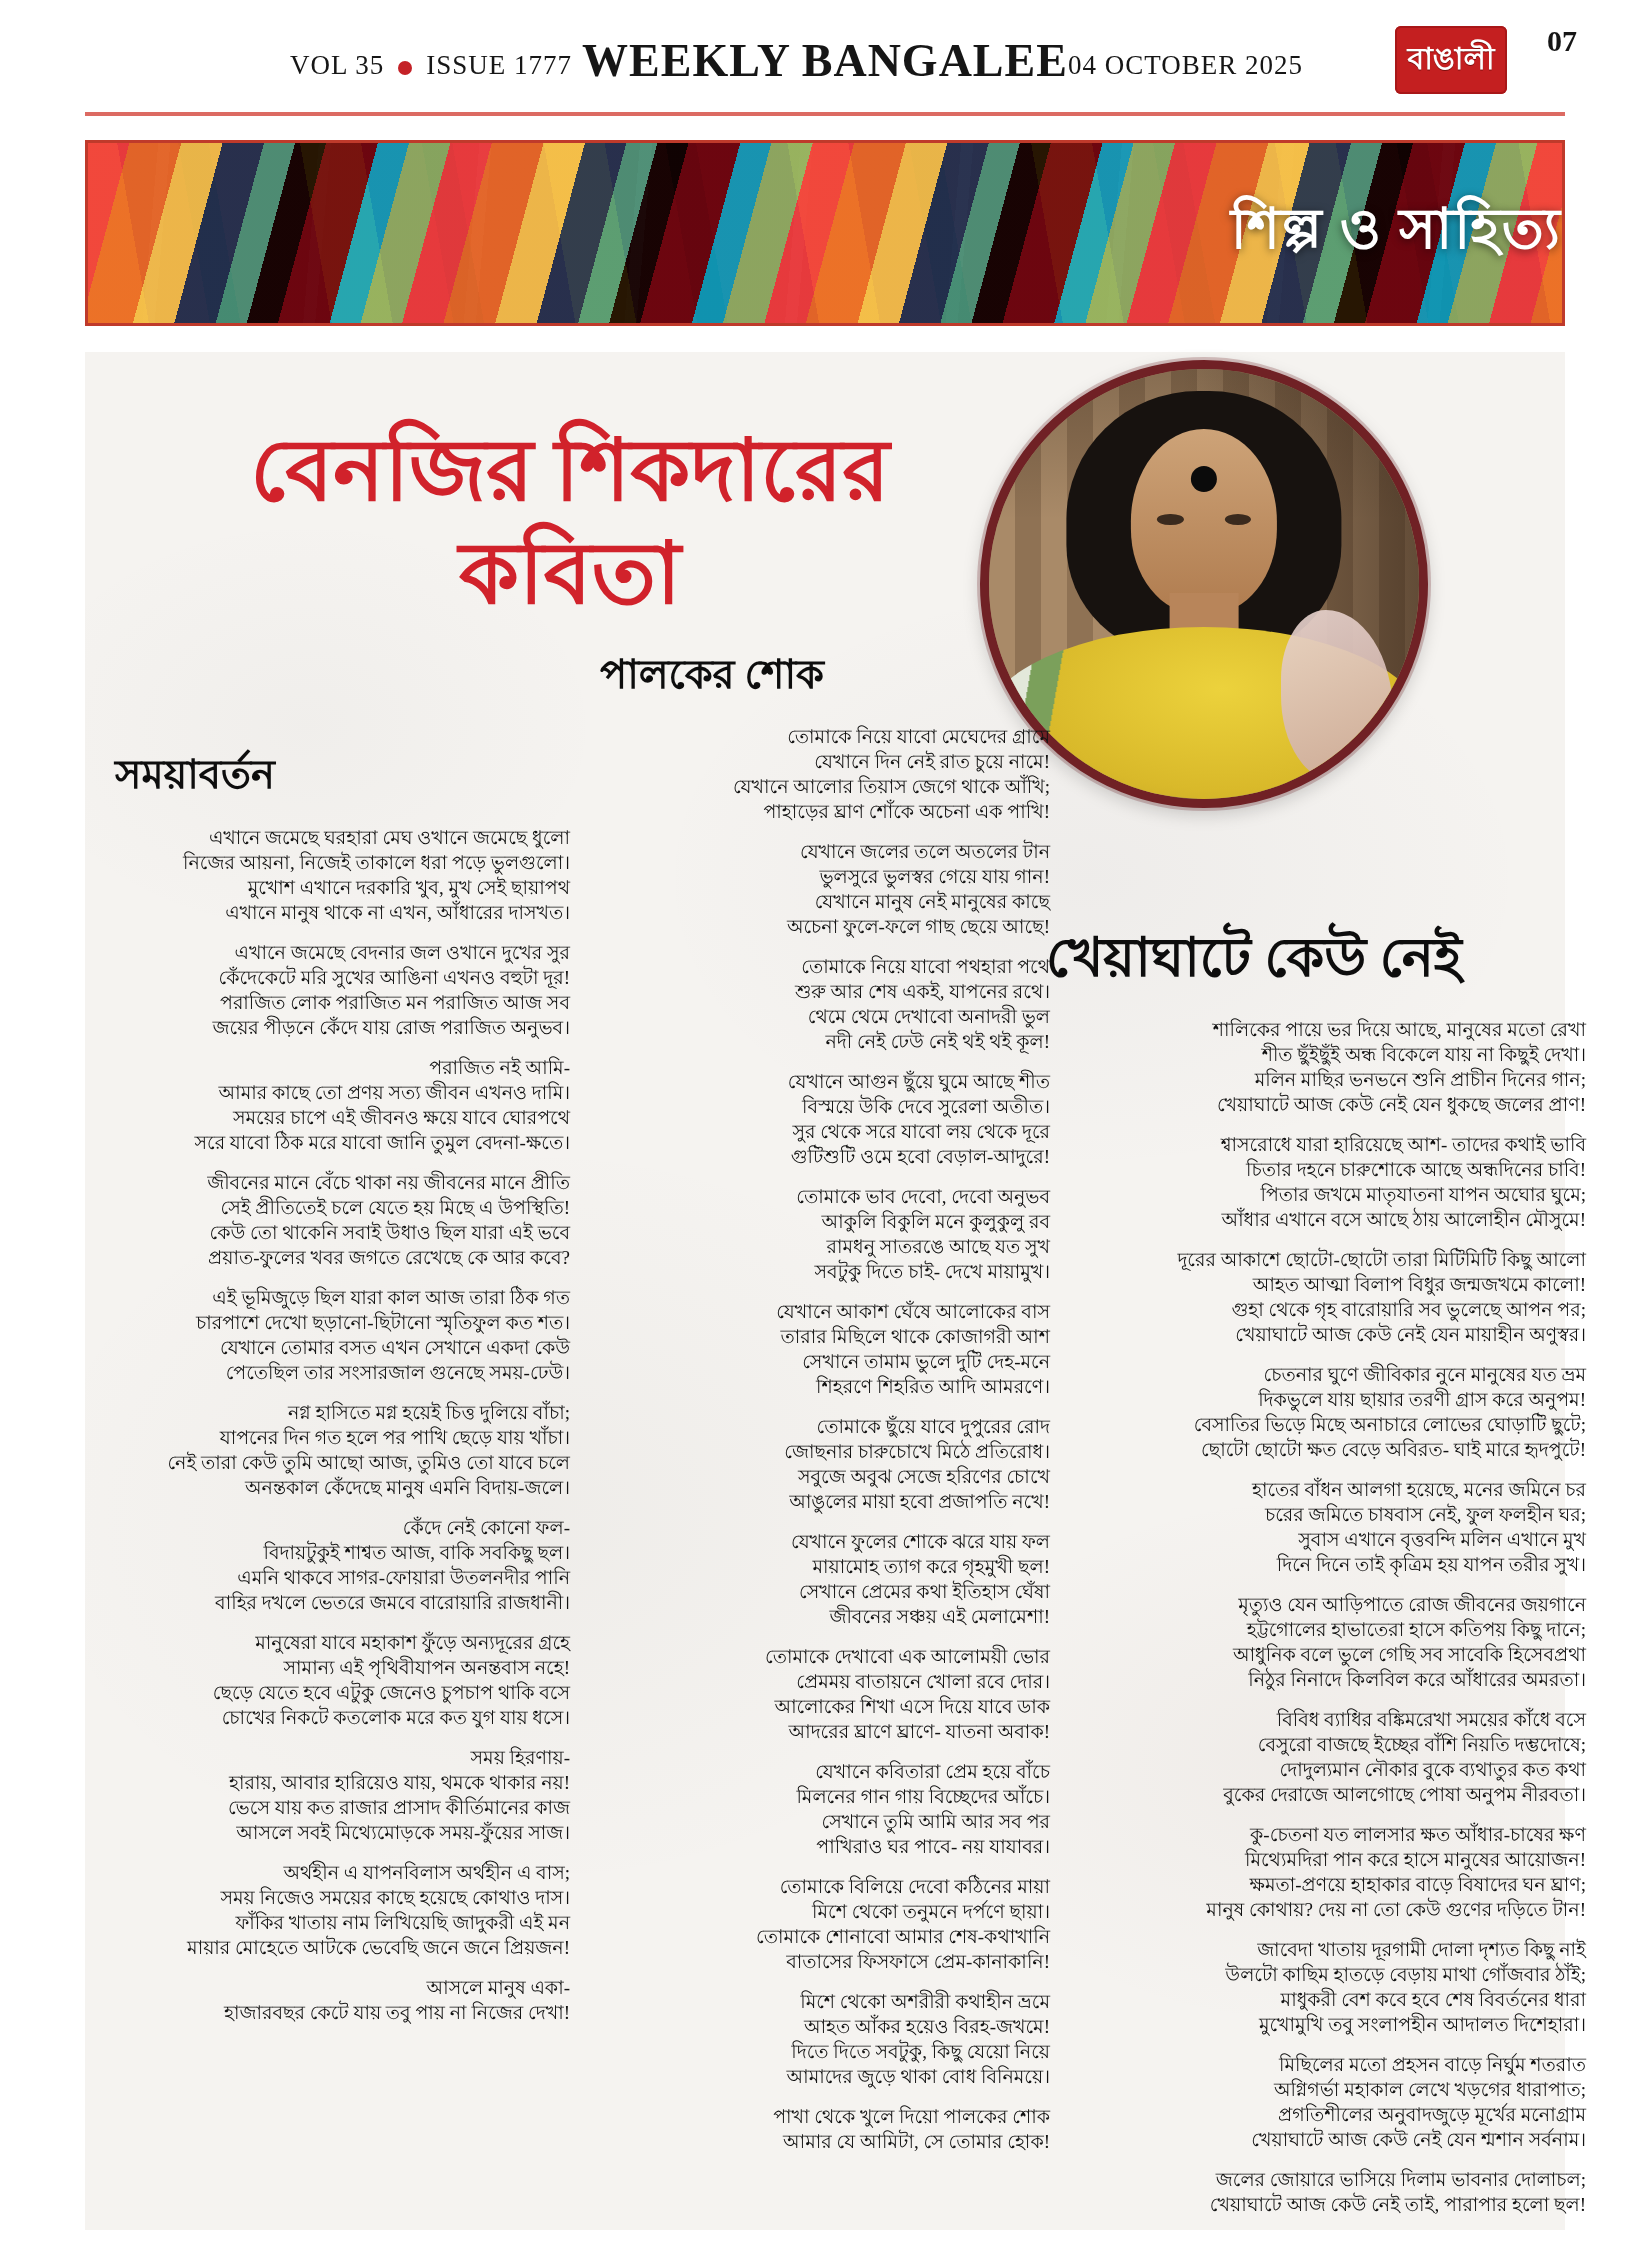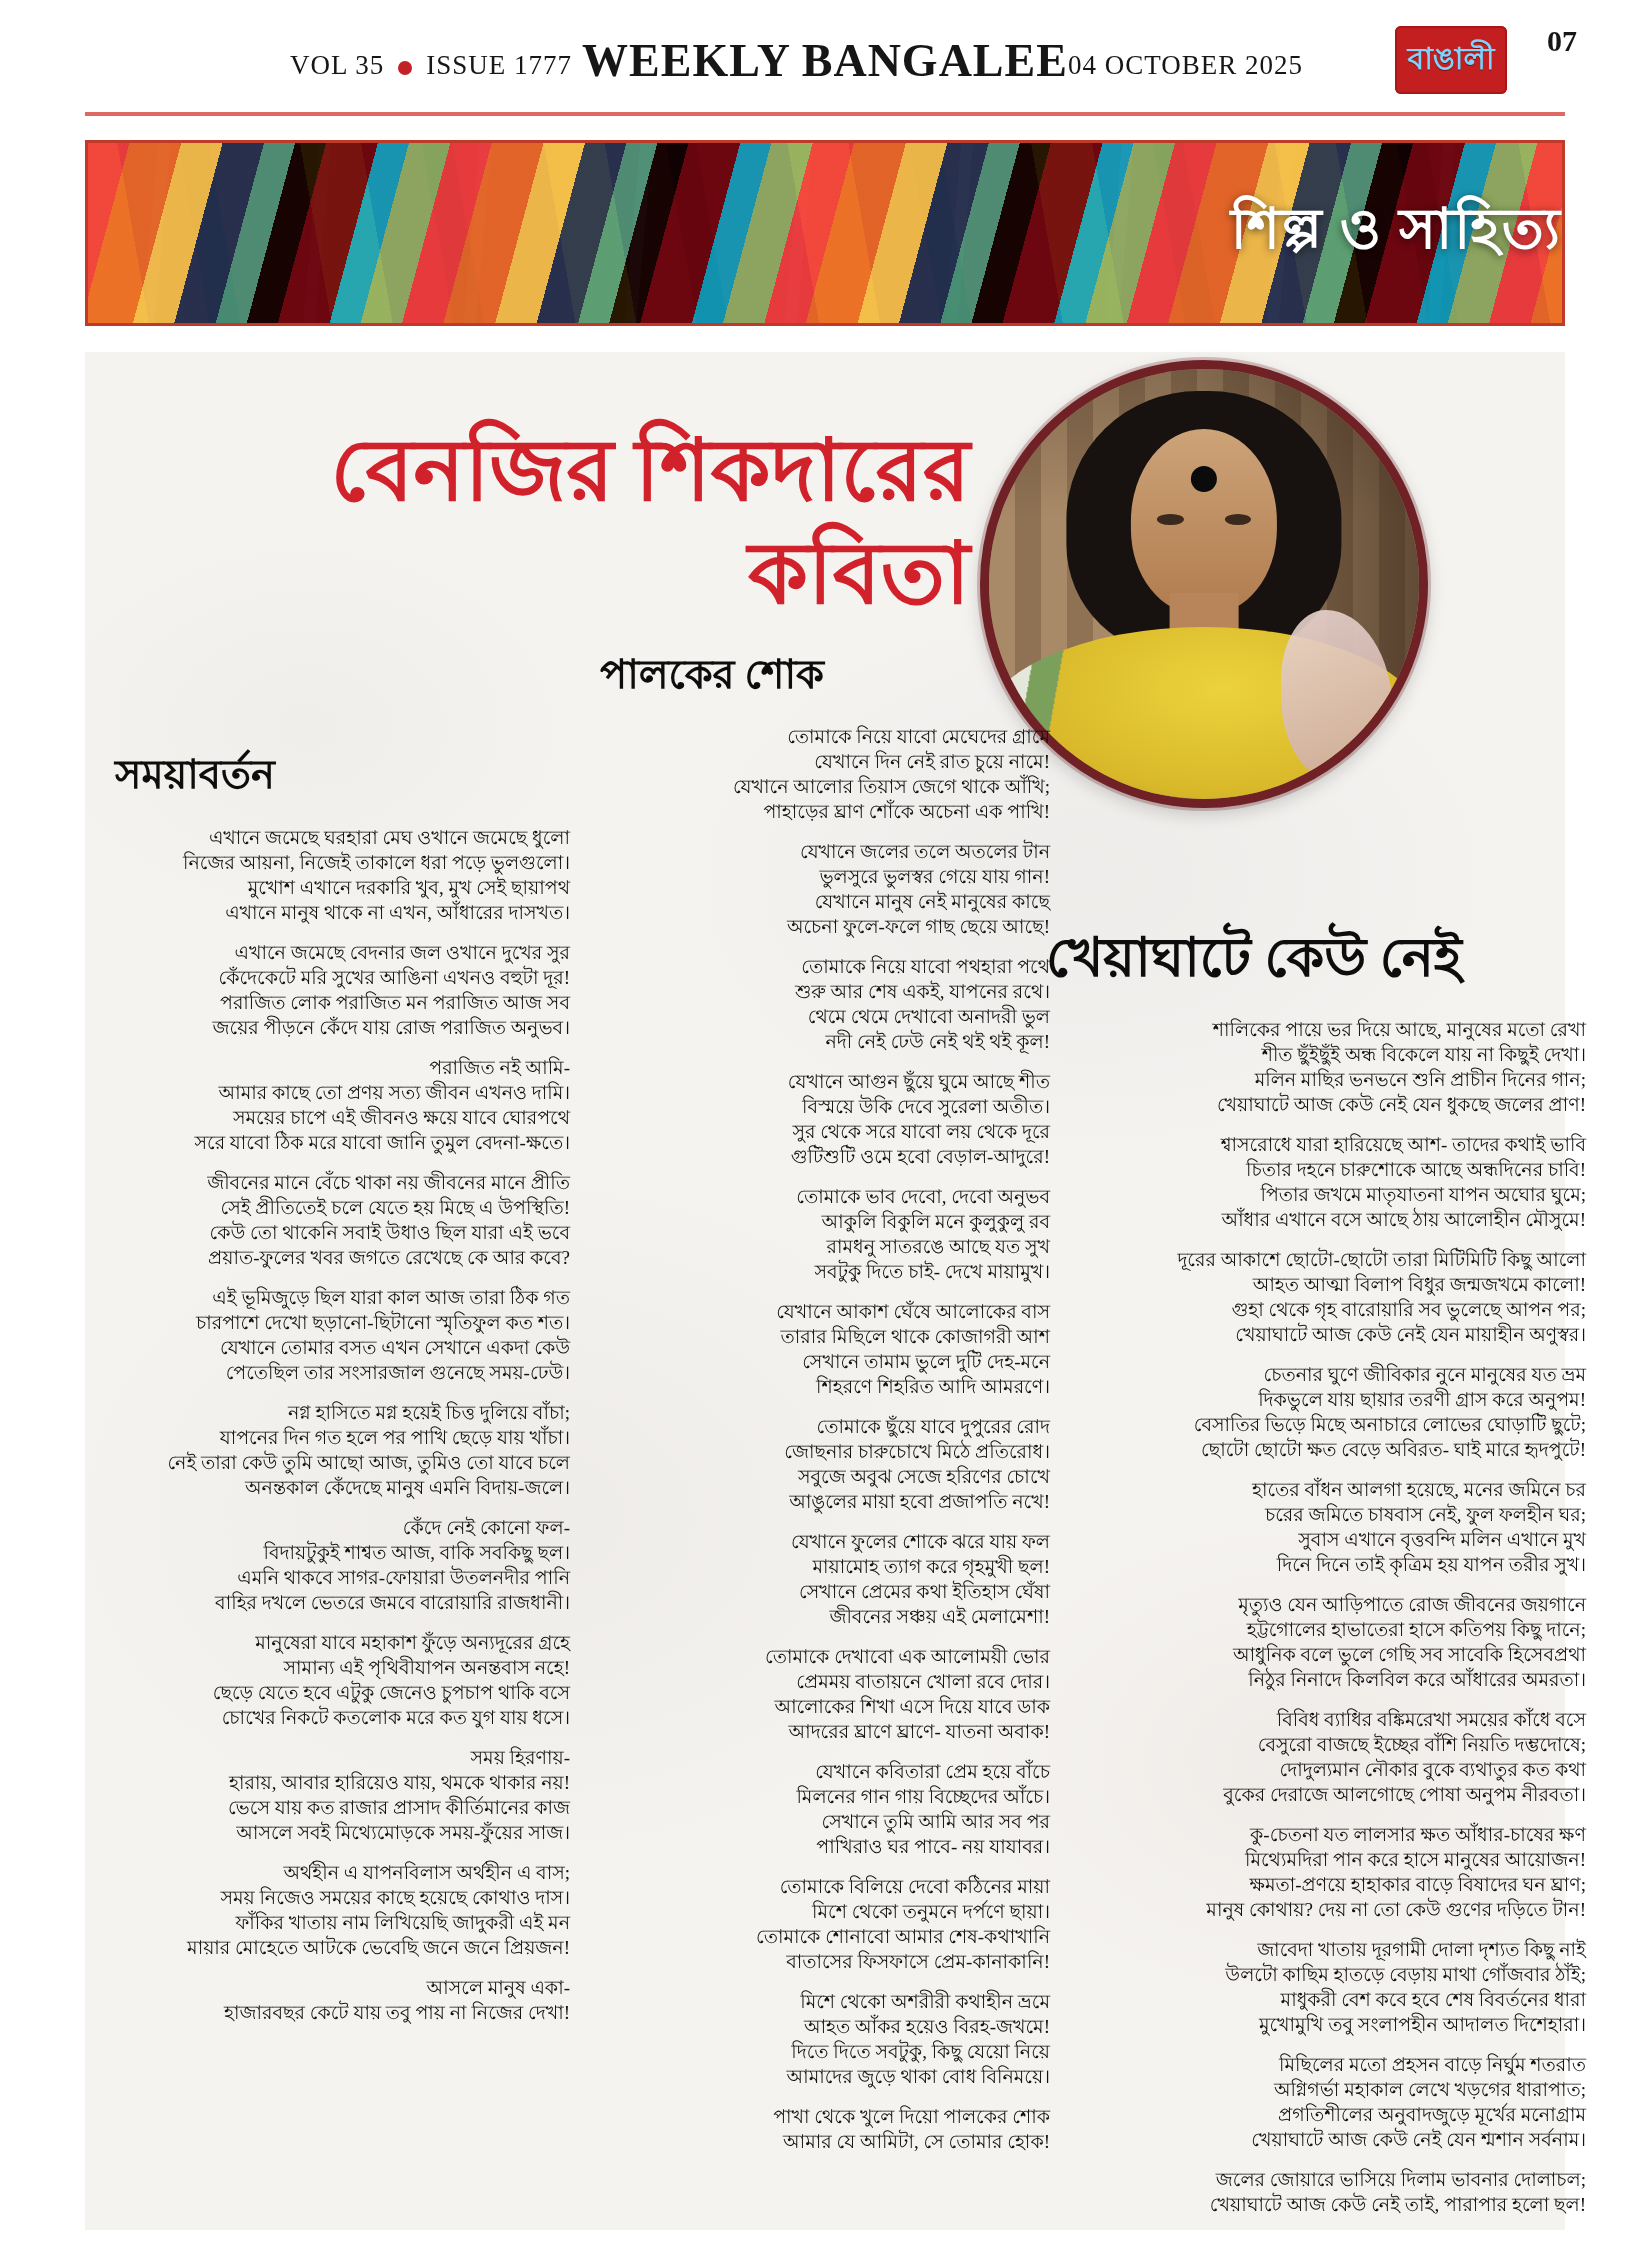"বাঙালী" .logo span { color: #7dd3fc -> #ffffff }
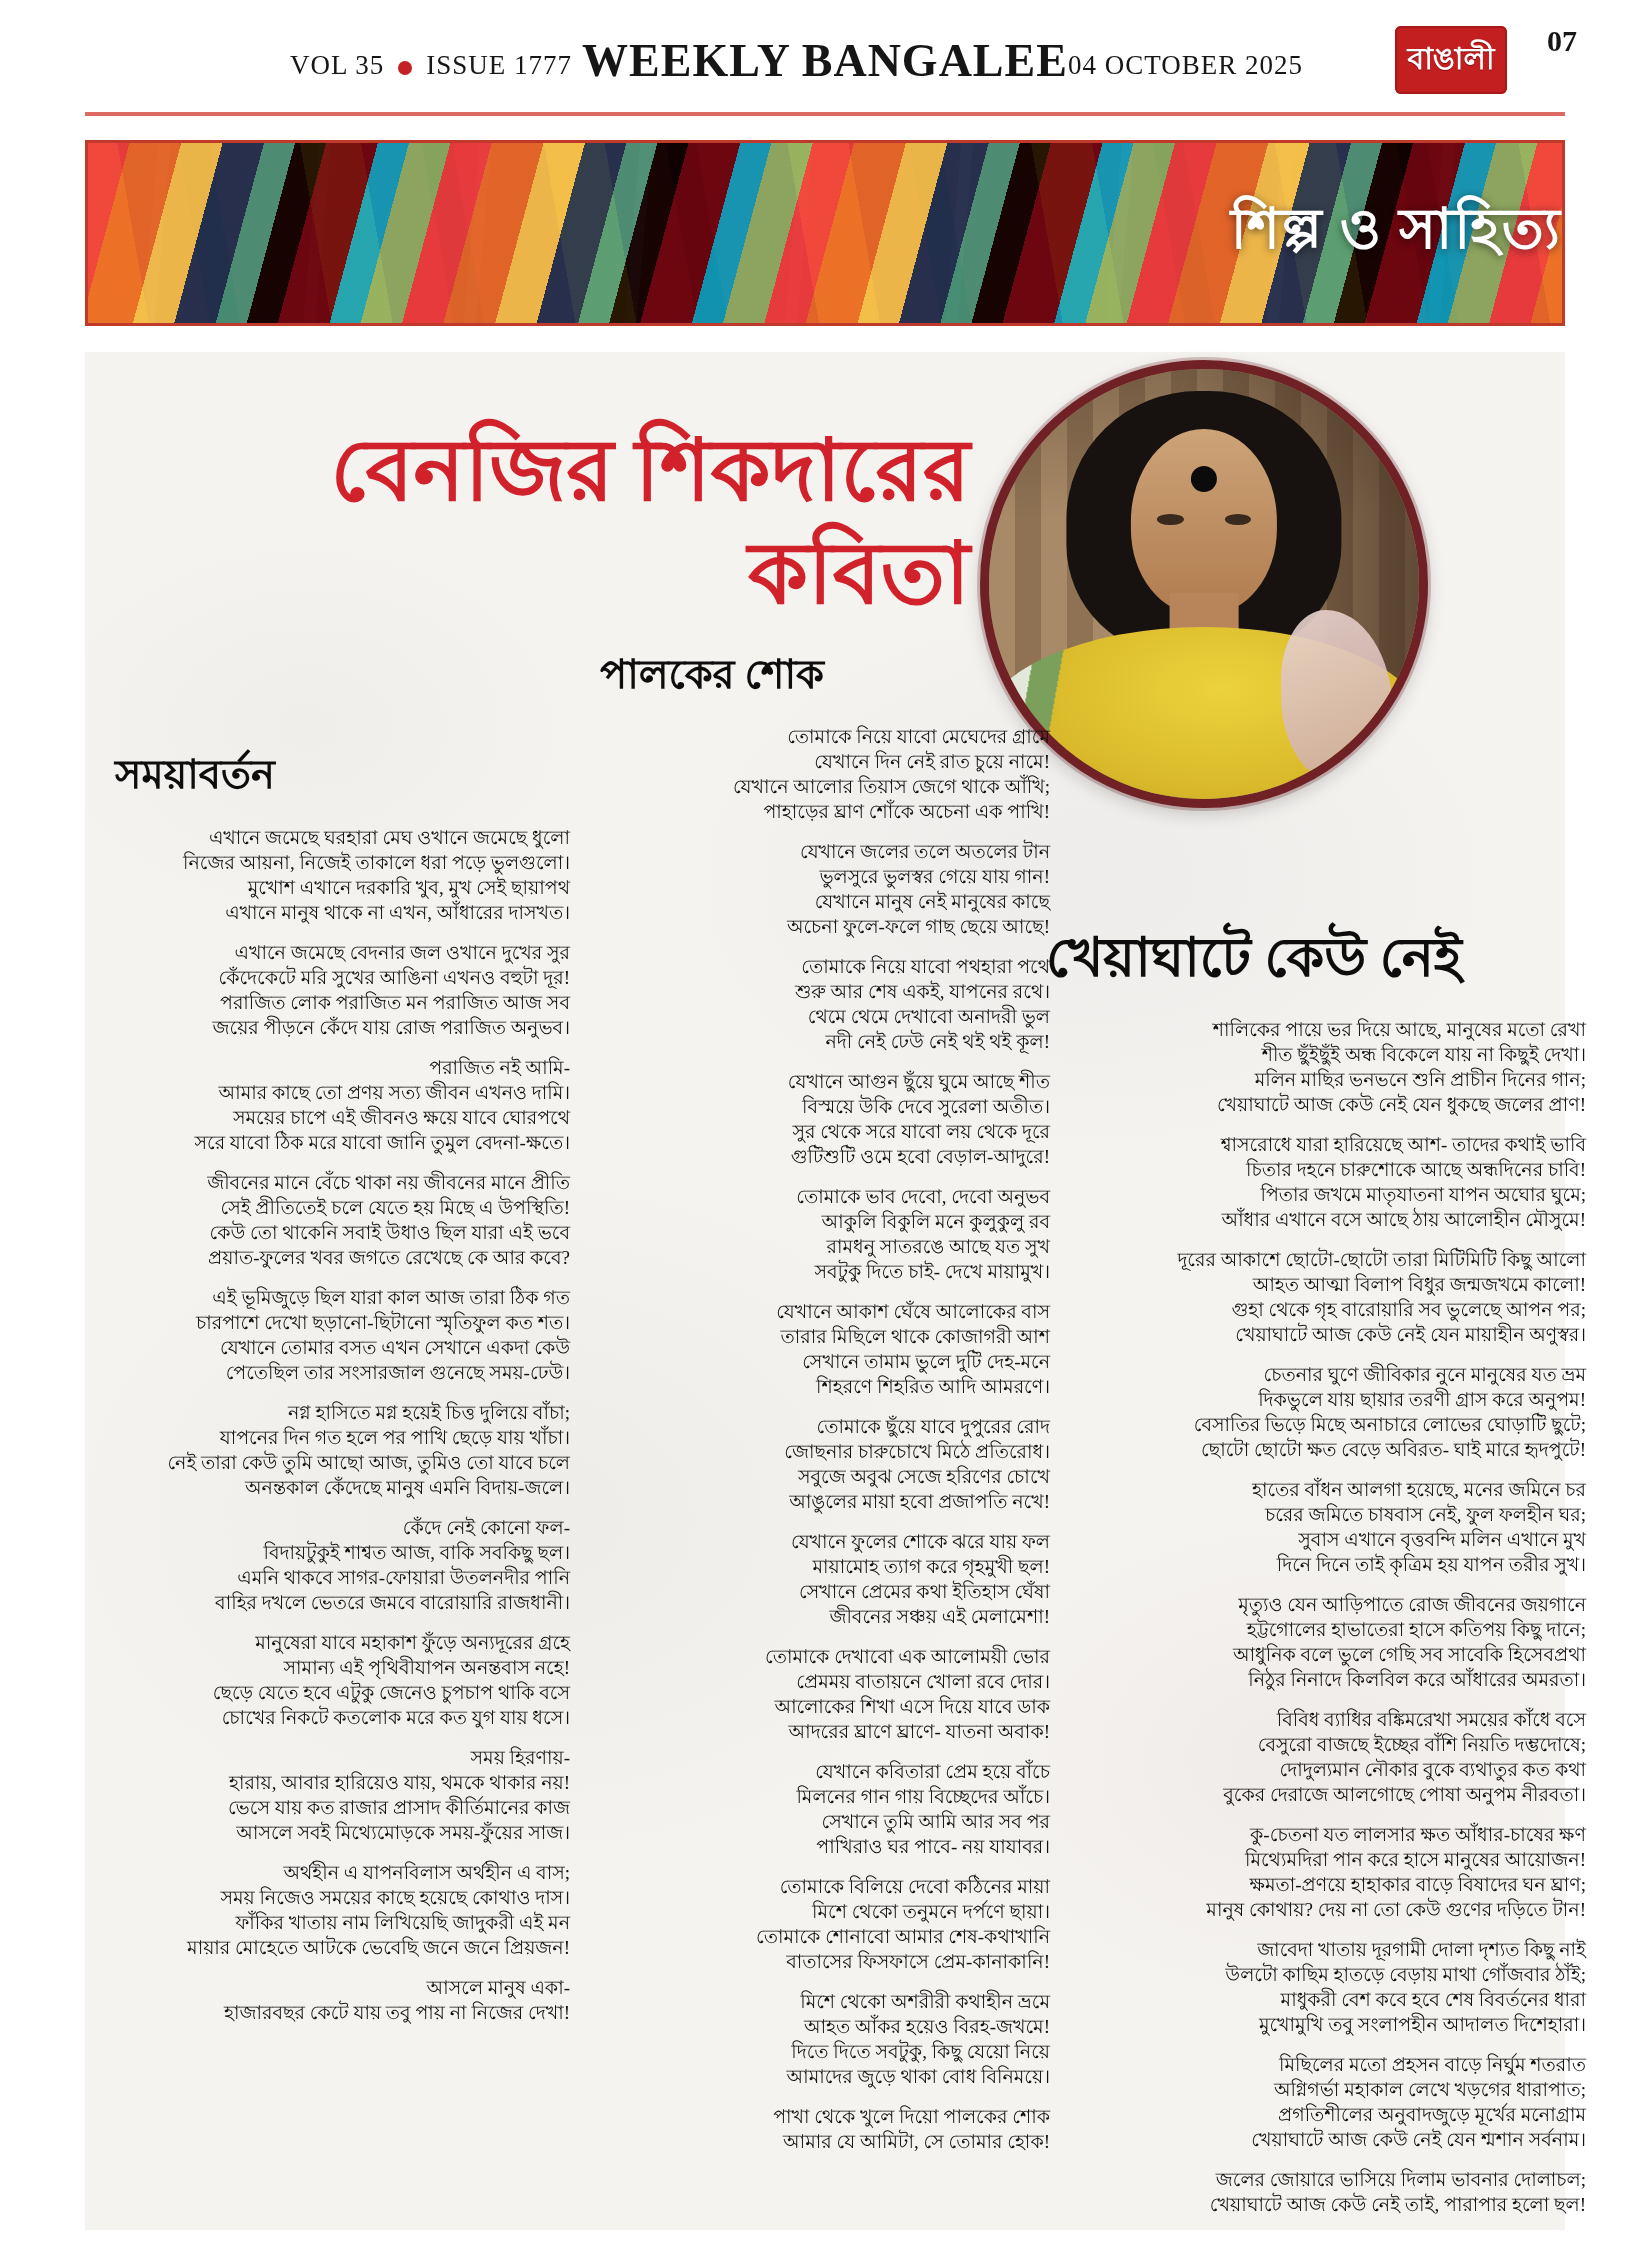"বেনজির শিকদারের কবিতা" .main-title { text-align: right -> center }
